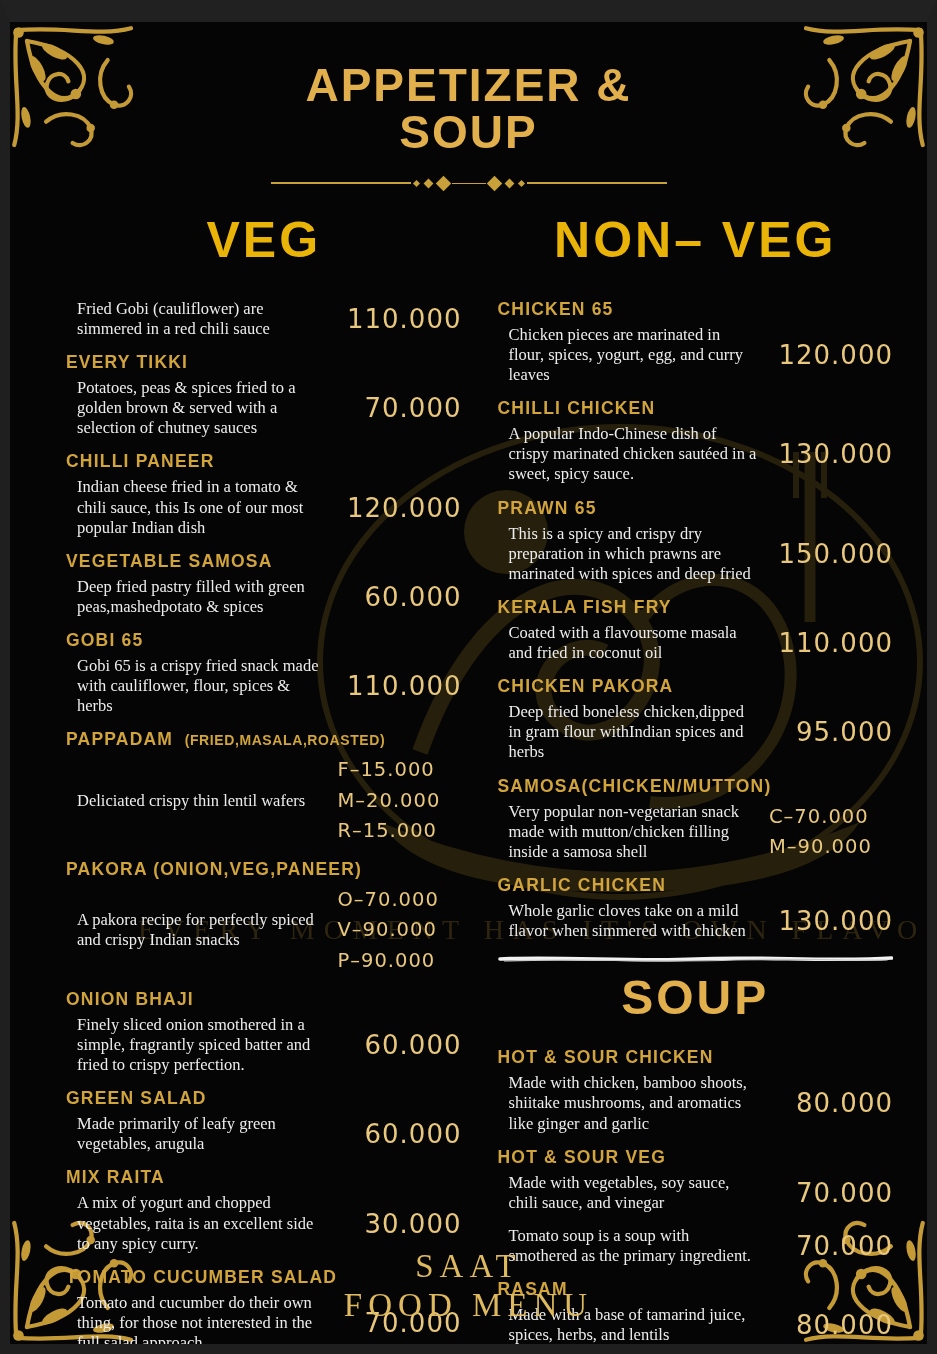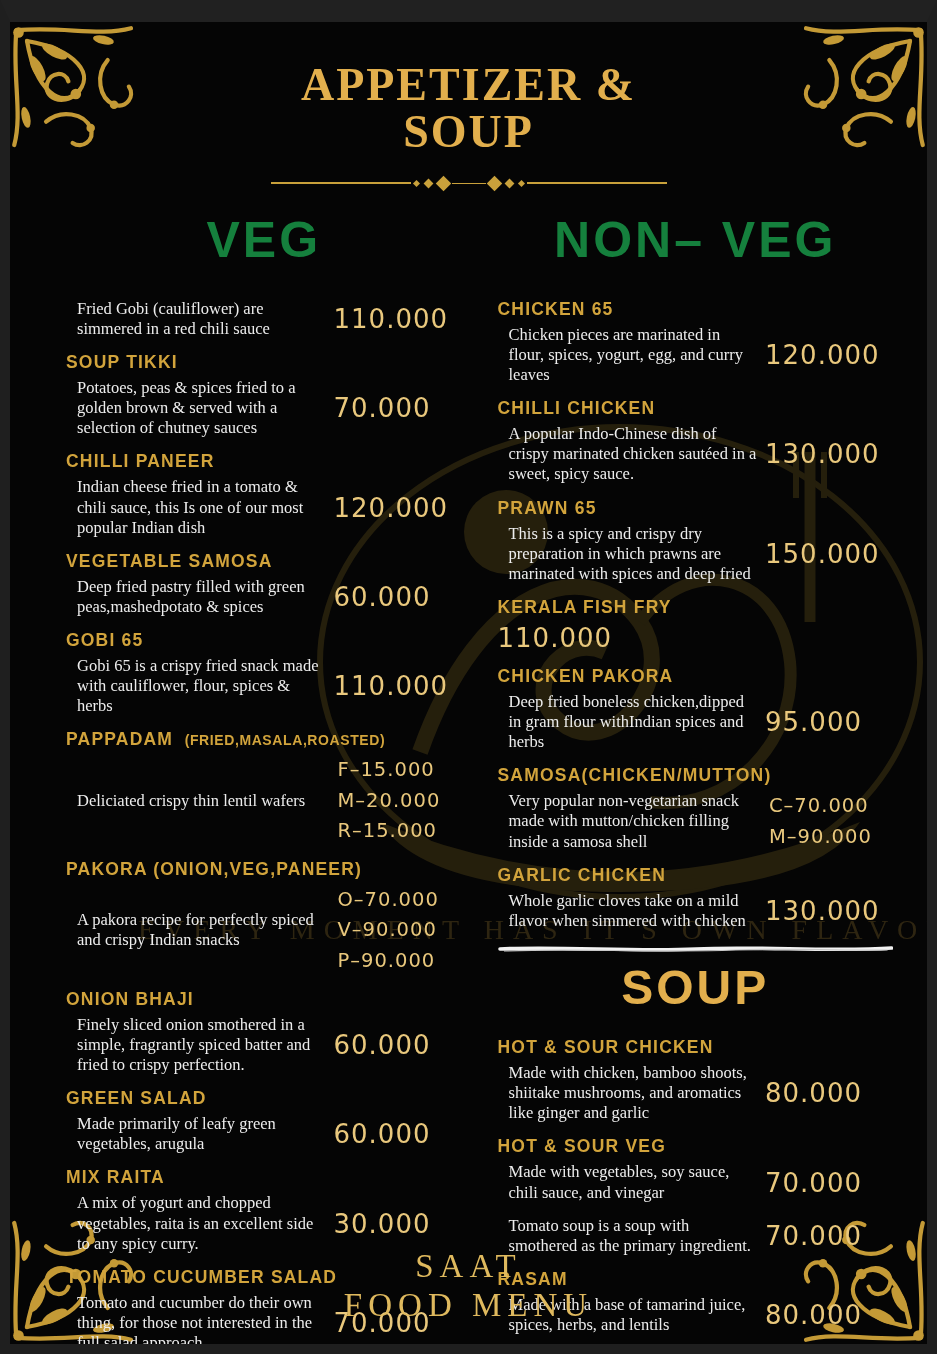"APPETIZER &" .title { font-family: Liberation Serif, serif -> none }
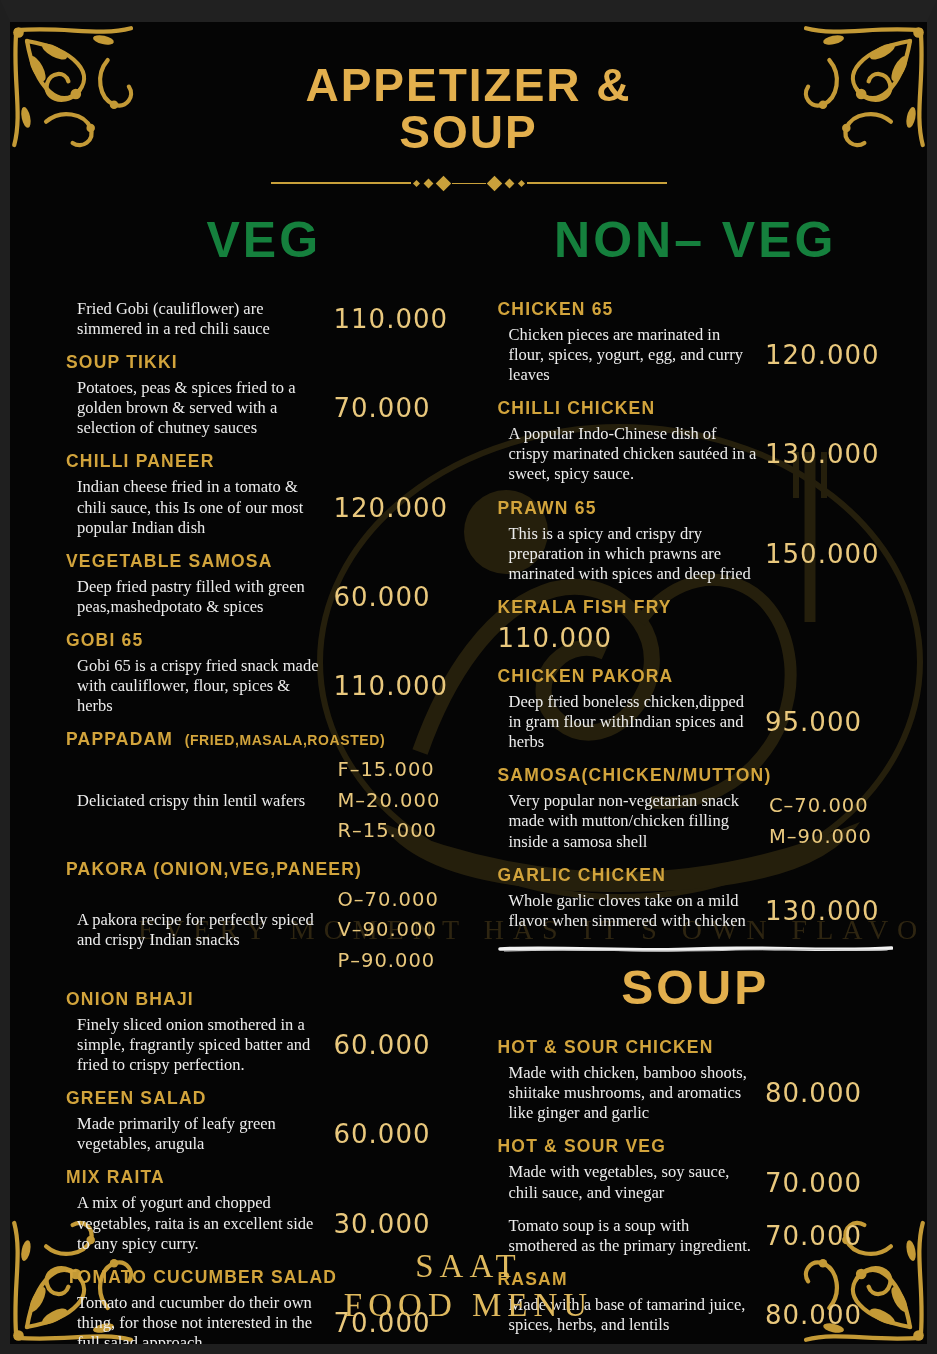"VEG" .col-header { color: #15803d -> #eab308 }
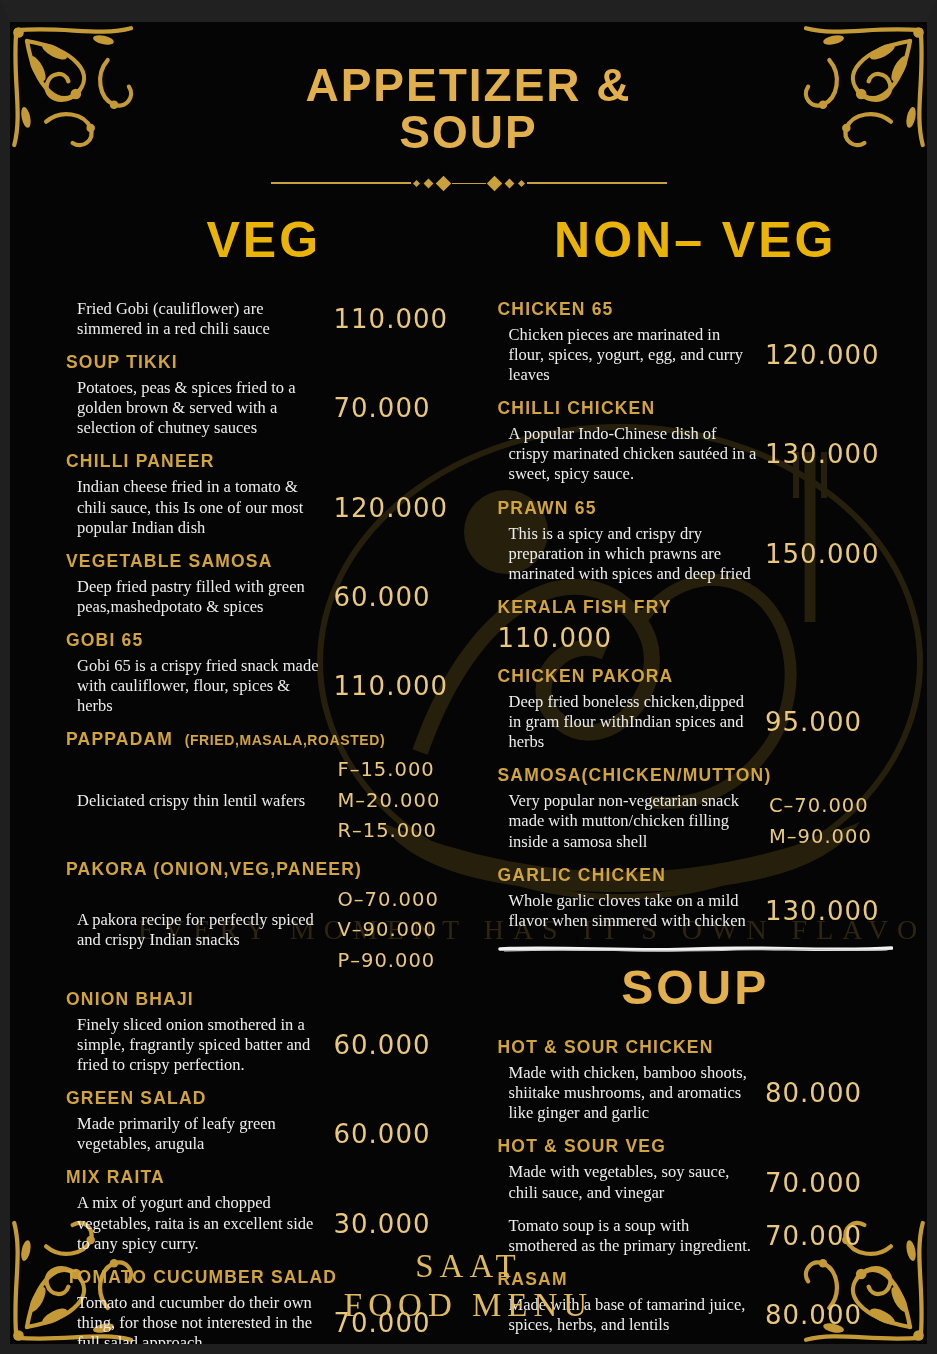"110.000" .item-price { text-align: left -> right }
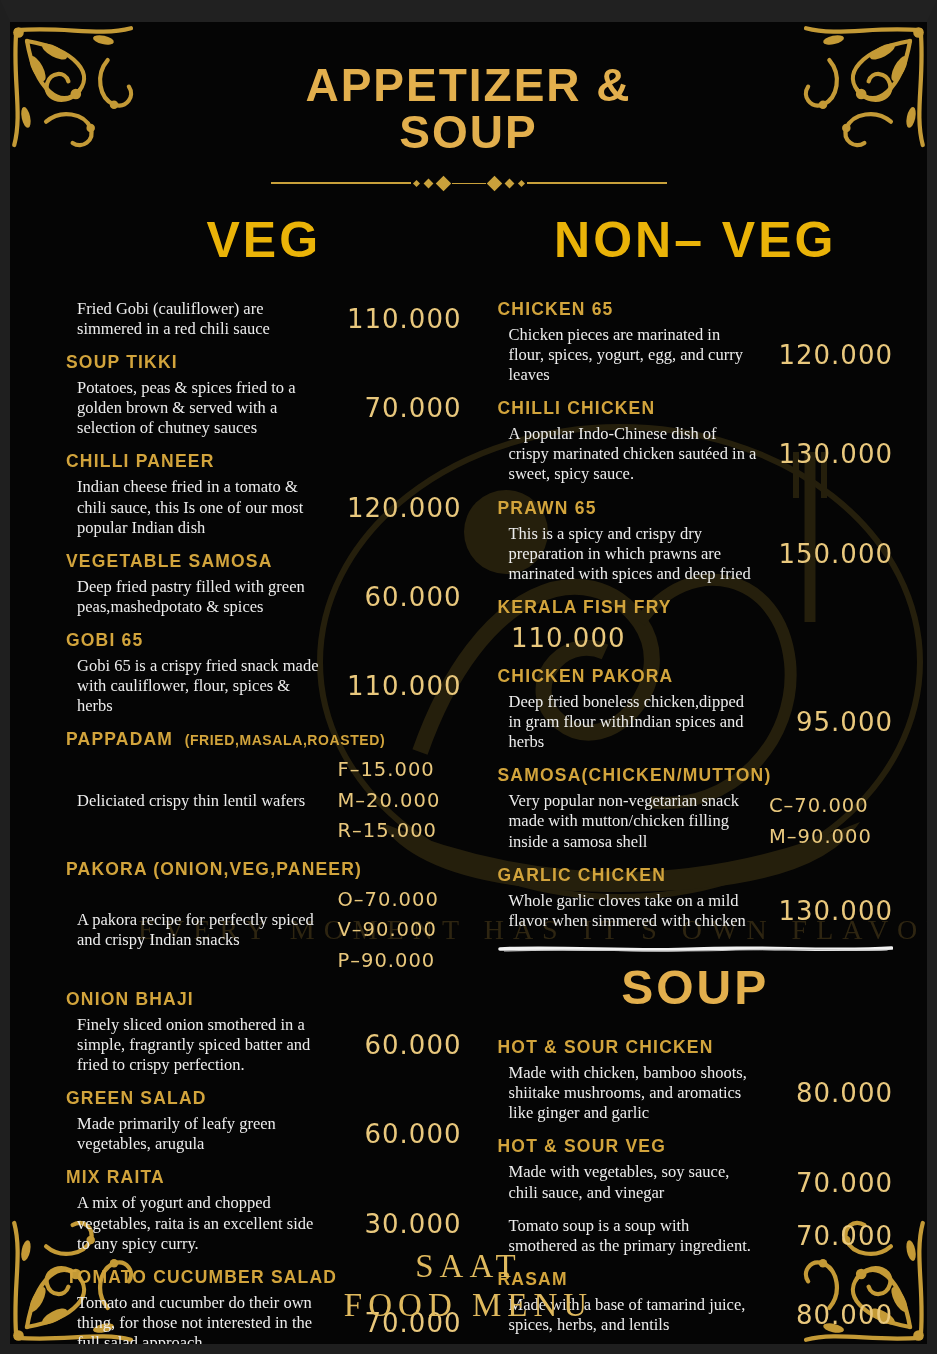"SOUP TIKKI" div.item-name { text: SOUP -> EVERY }
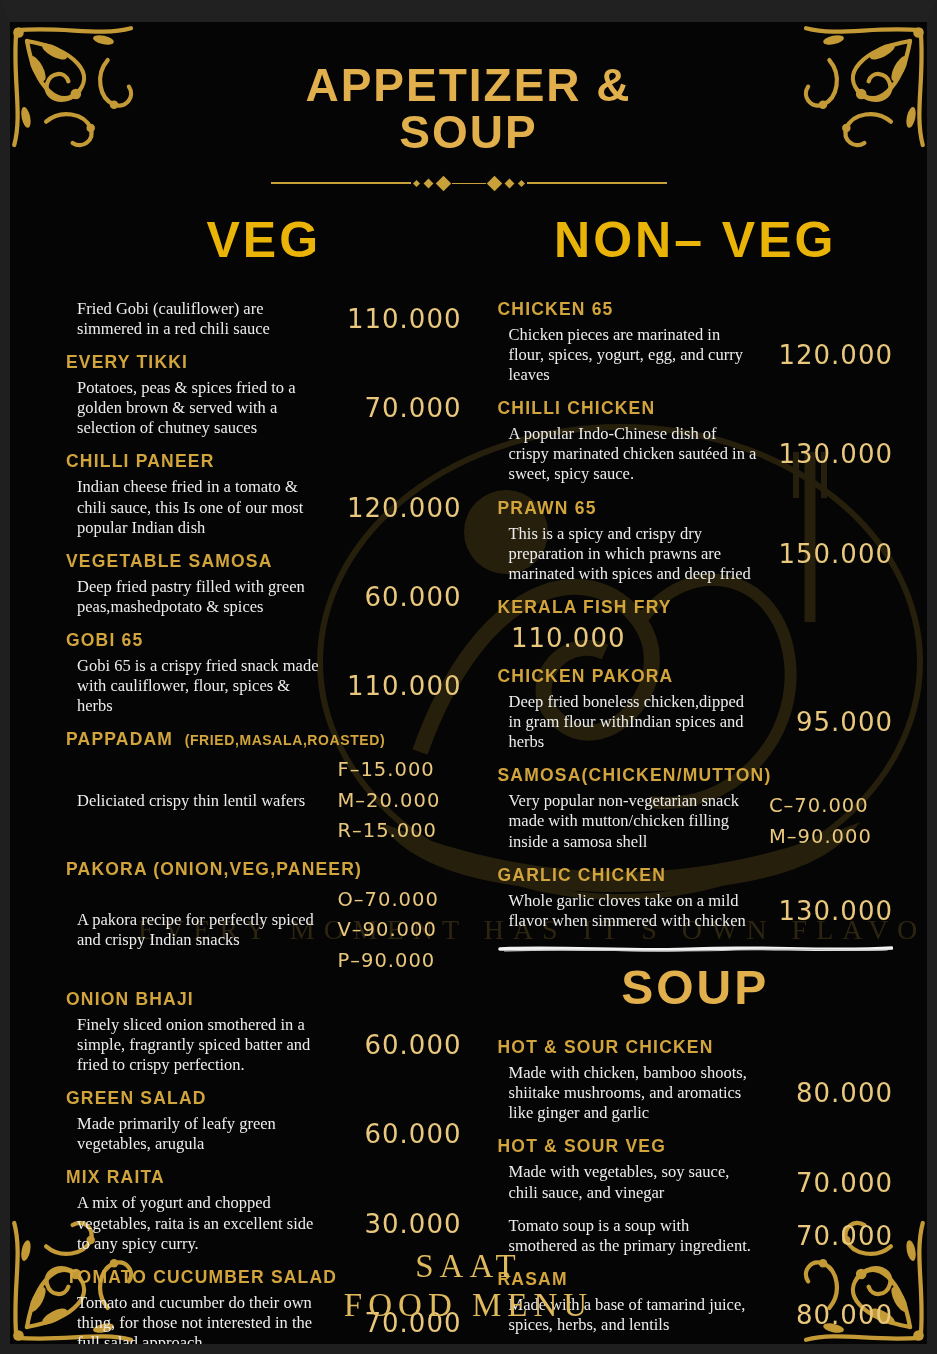"Coated with a flavoursome masala" div.item-desc { html: none -> <div>Coated with a flavoursome masala and fried in coconut oil</div> }
